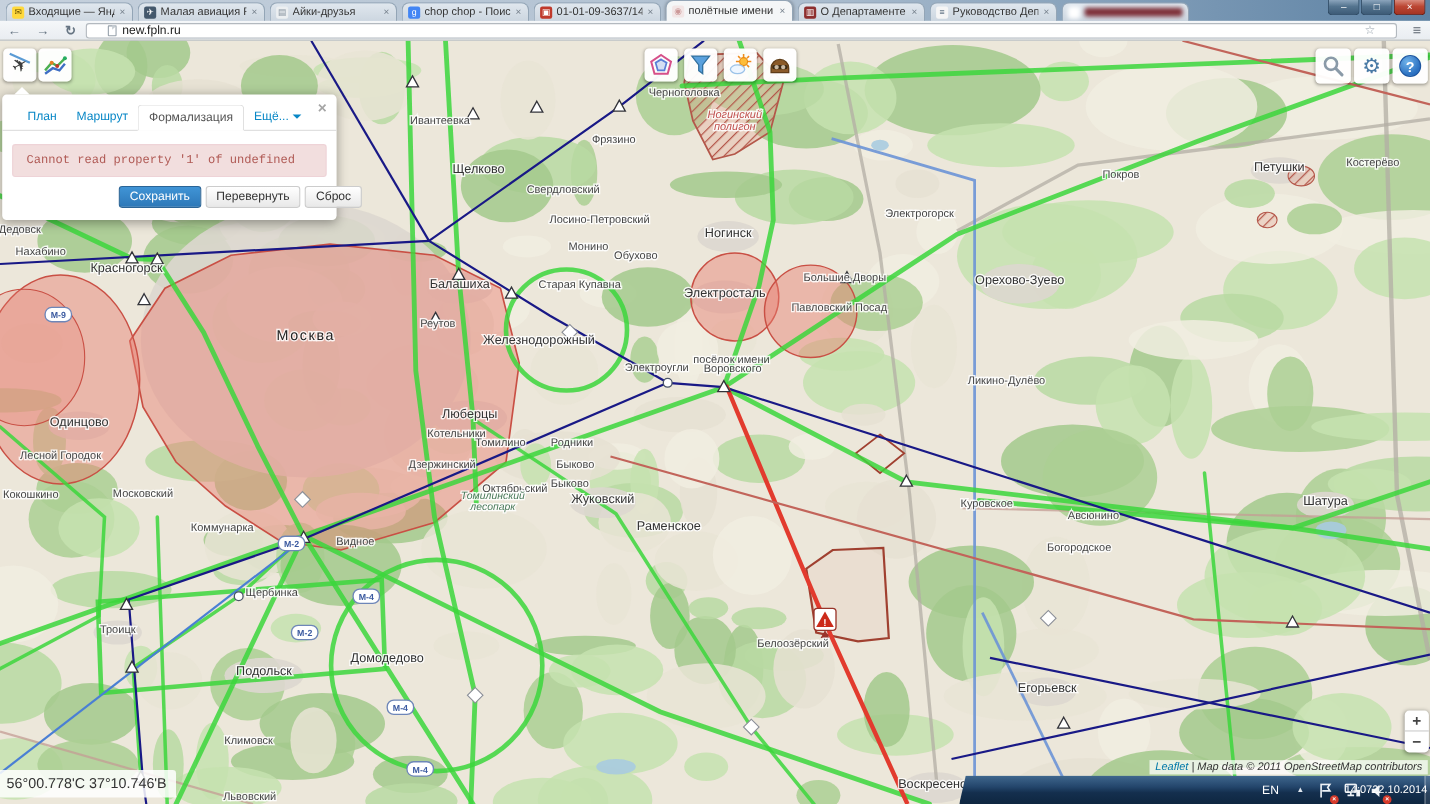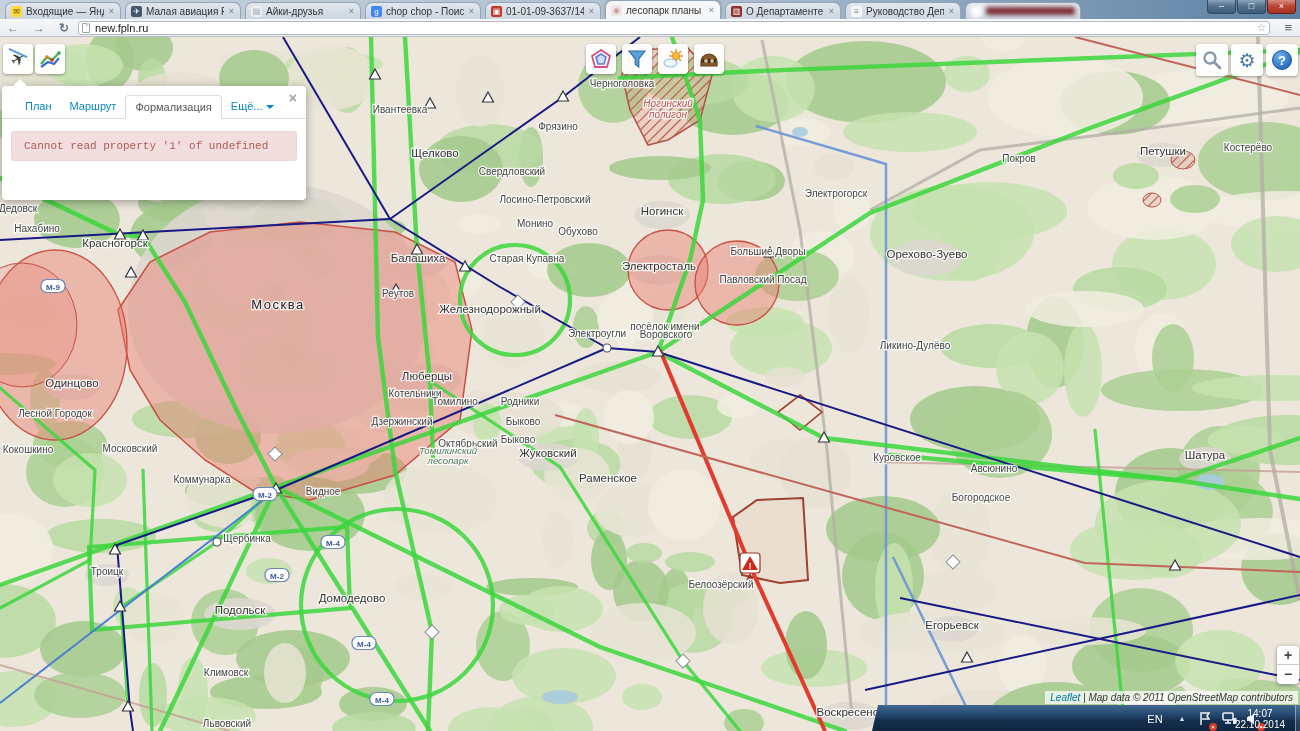"лесопарк планы" span.ttl { text: лесопарк планы -> полётные имени }
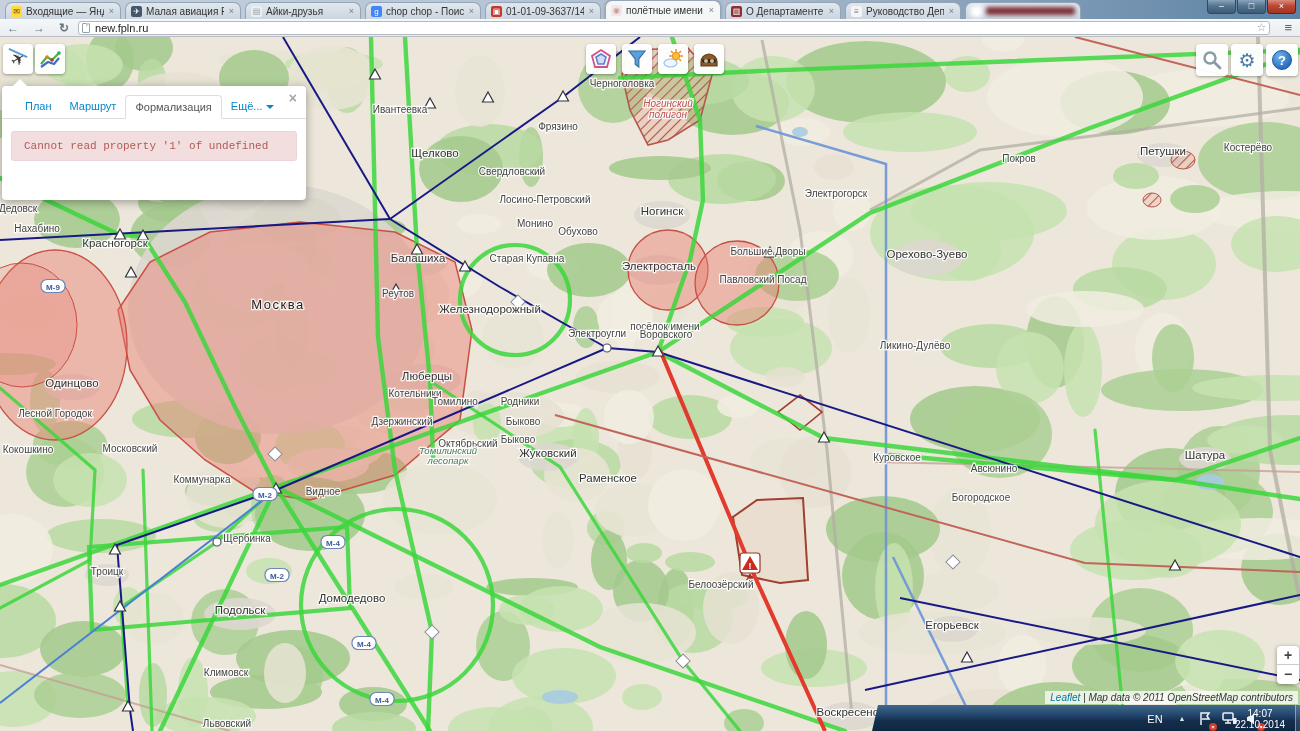"new.fpln.ru" .addressbar { padding: 0 3px -> 0 19px }
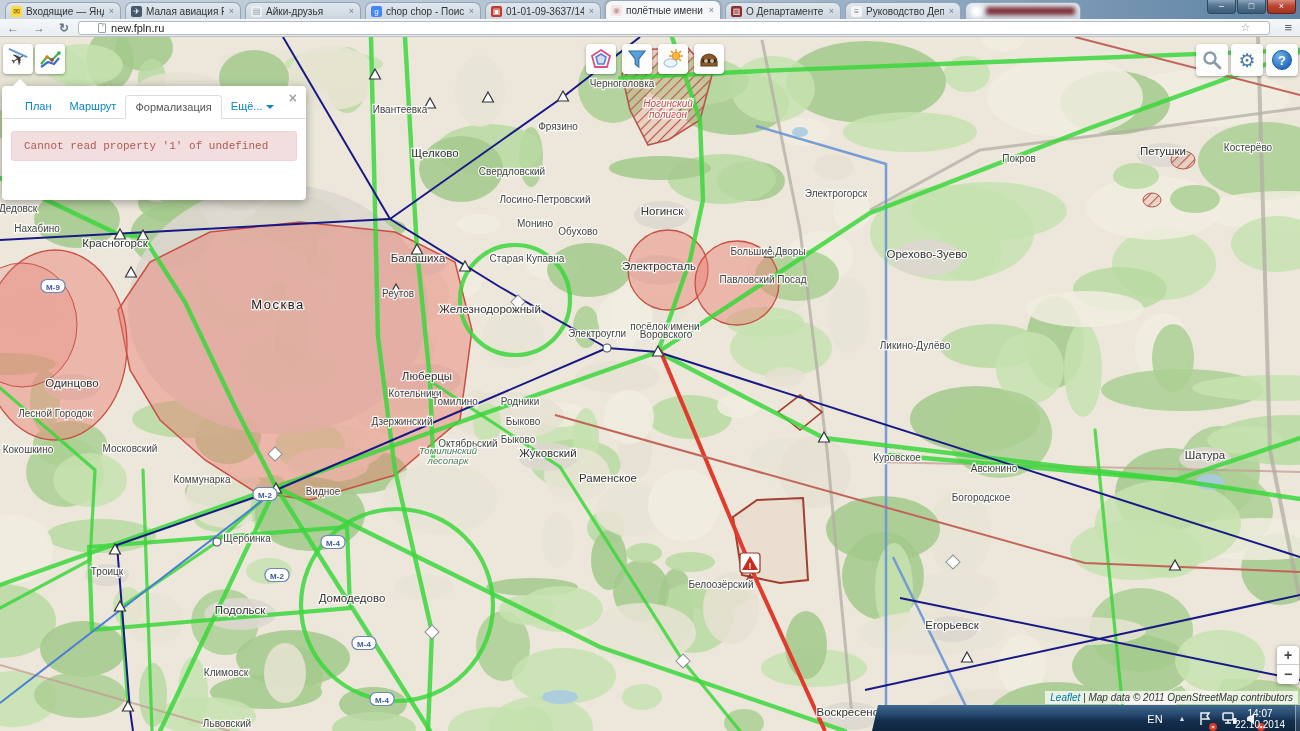"Сохранить" div.pbtns { html: none -> <div> <button>Сохранить</button> <button>Перевернуть</button> <button>Сброс</button> </div> }
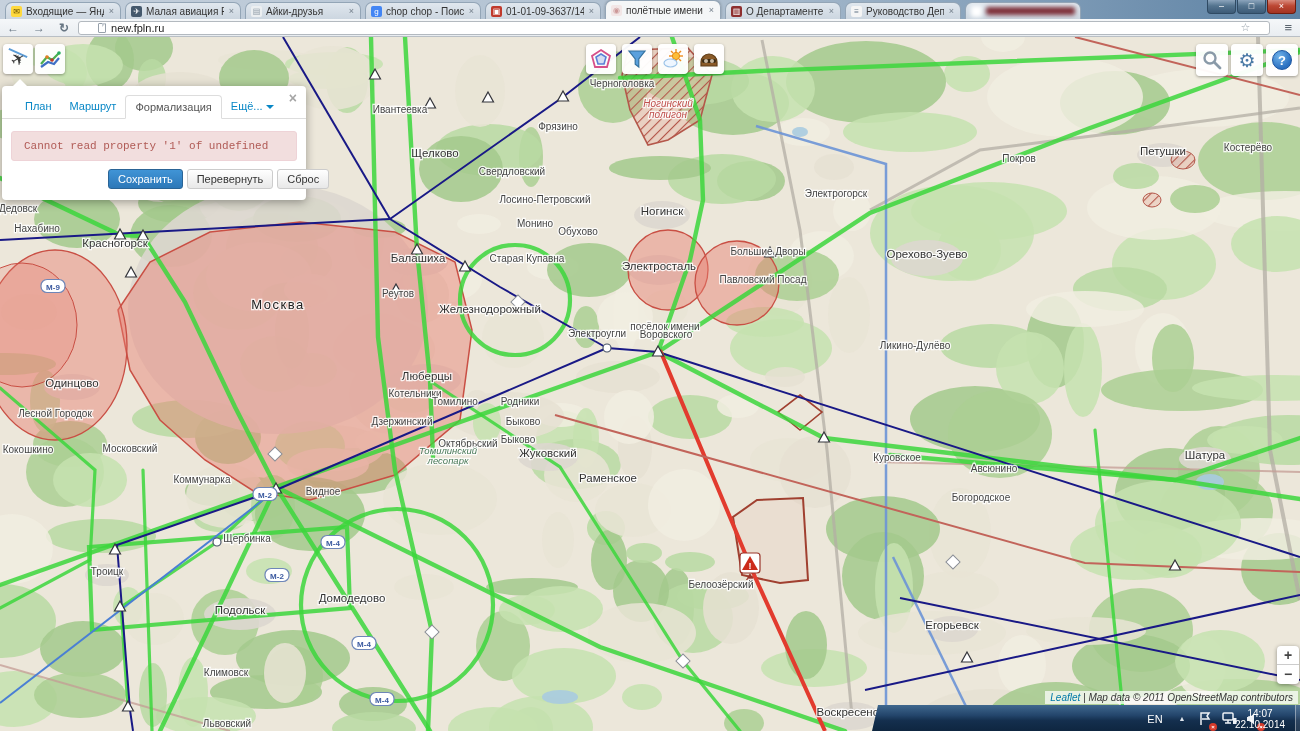"56°00.778'С 37°10.746'В" div.coordbox { html: none -> <div>56°00.778'С 37°10.746'В</div> }
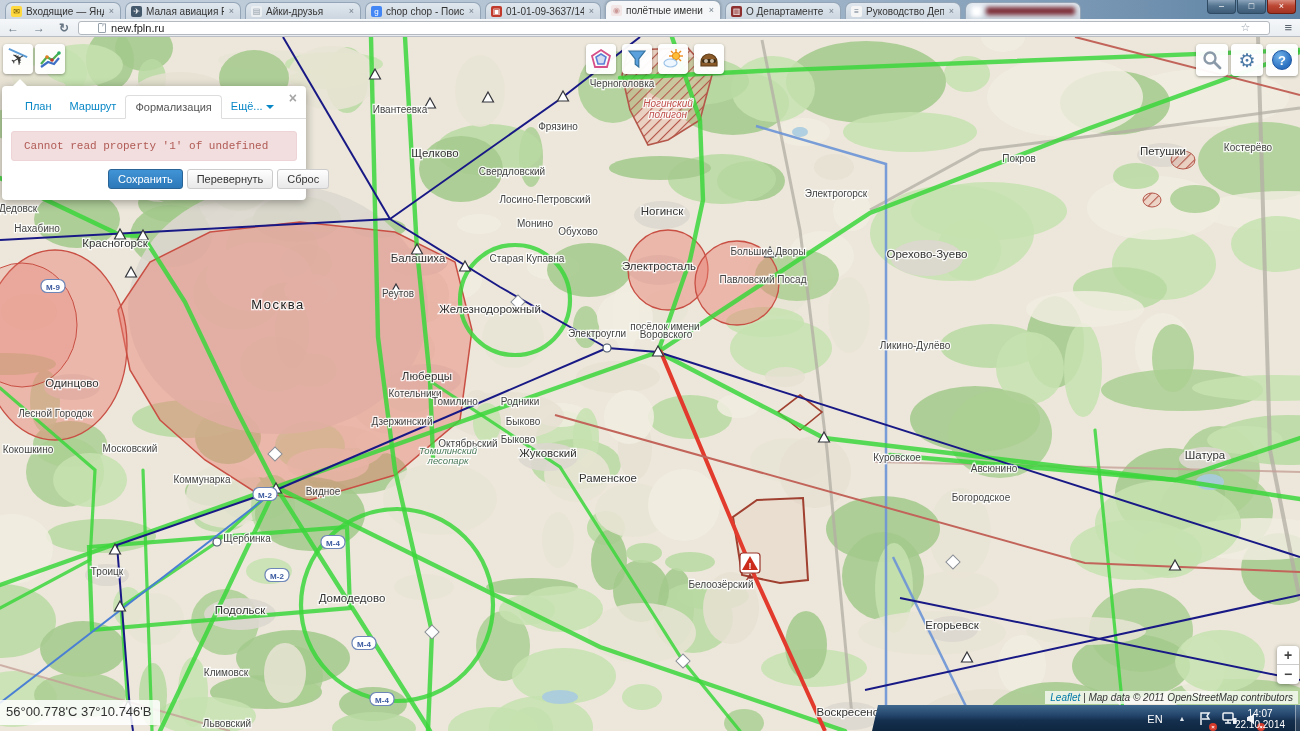"14:07" .tb-clock { flex-direction: column -> row }
